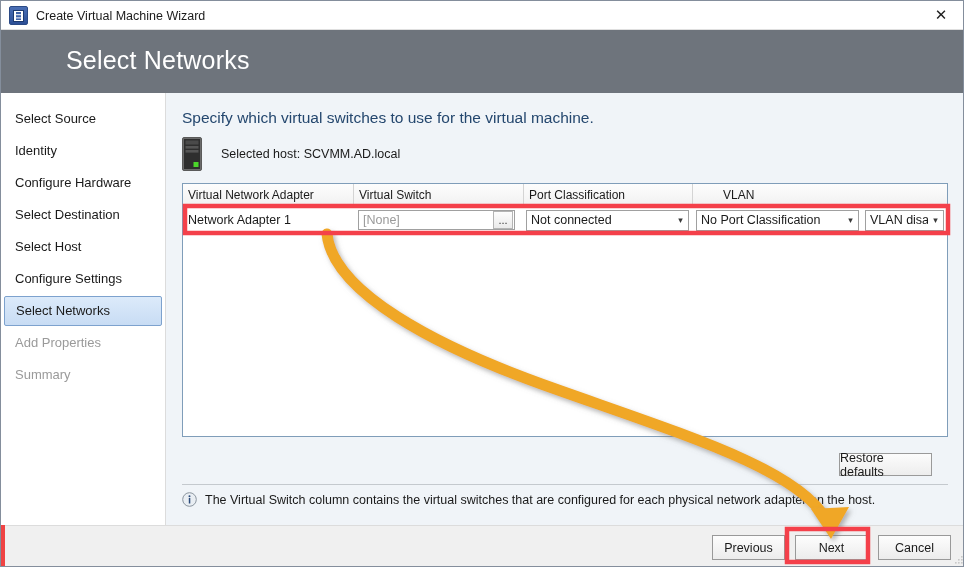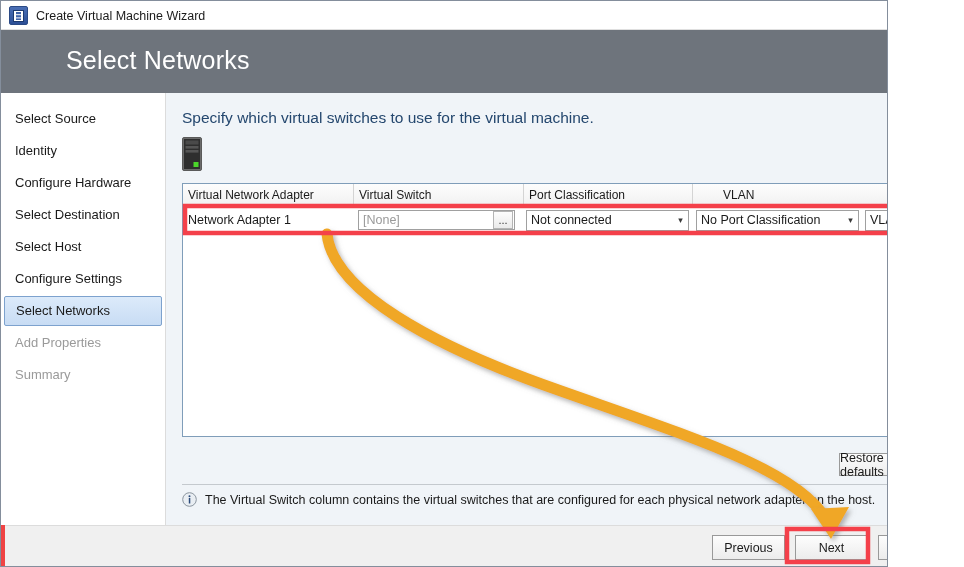"Create Virtual Machine Wizard" .window { width: 888px -> 964px }
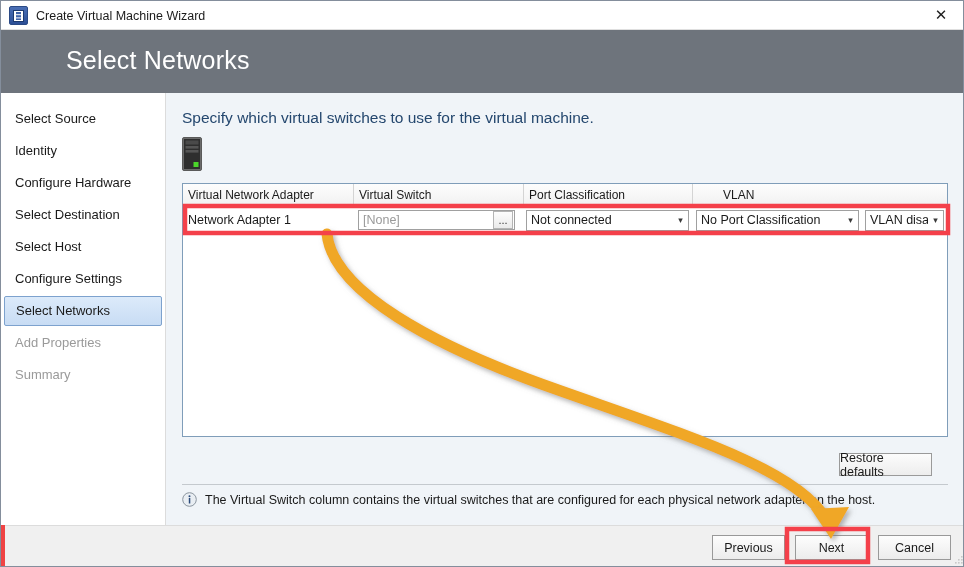"Selected host: SCVMM.AD.local" span.host-label { html: none -> <span>Selected host: SCVMM.AD.local</span> }
